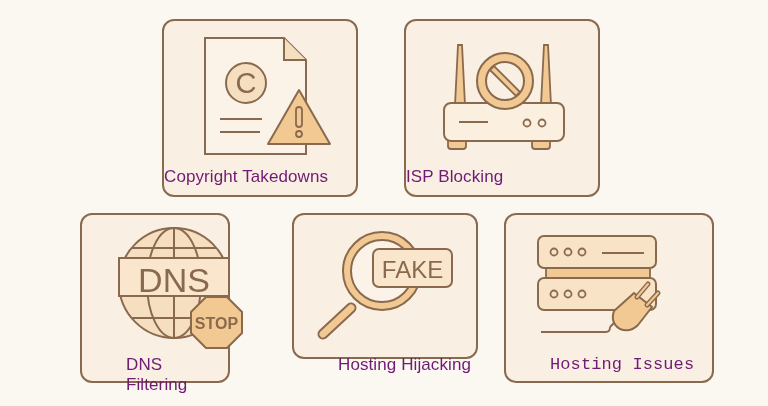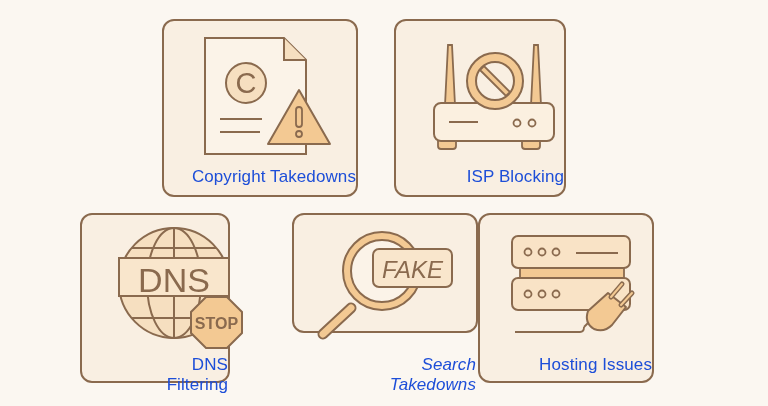"Copyright Takedowns" .label { color: #1d4ed8 -> #701a75; text-align: right -> left }
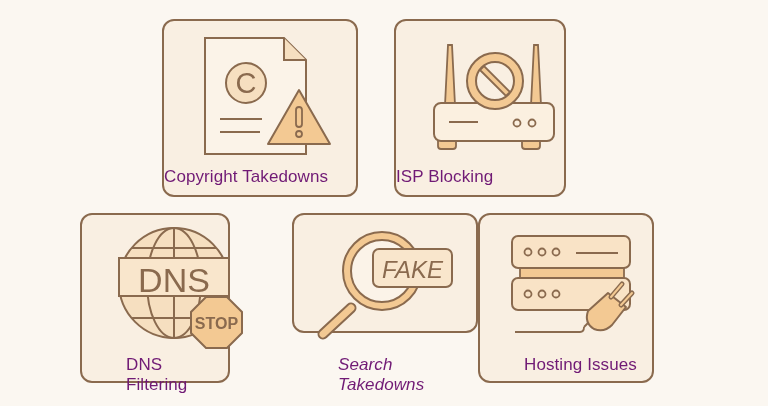"ISP Blocking" #c2 { left: 394px -> 404px; width: 172px -> 196px }
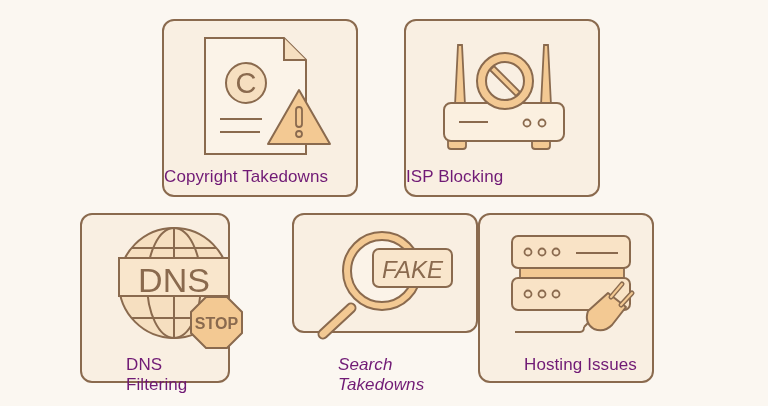"FAKE" #c4 { font-style: italic -> none; height: 120px -> 146px }
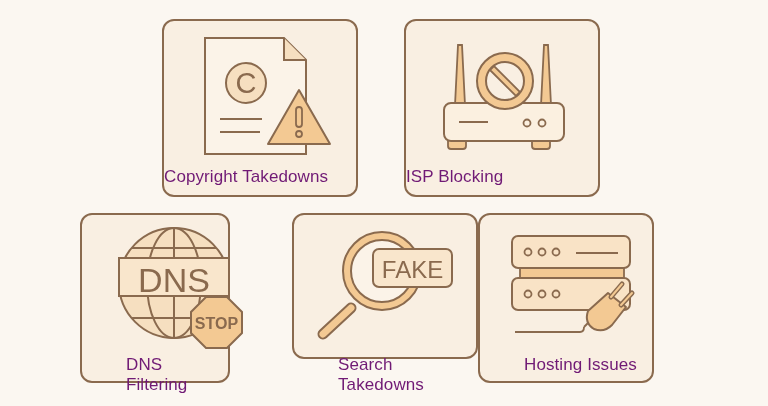"Search Takedowns" div.label { text: Search Takedowns -> Hosting Hijacking }
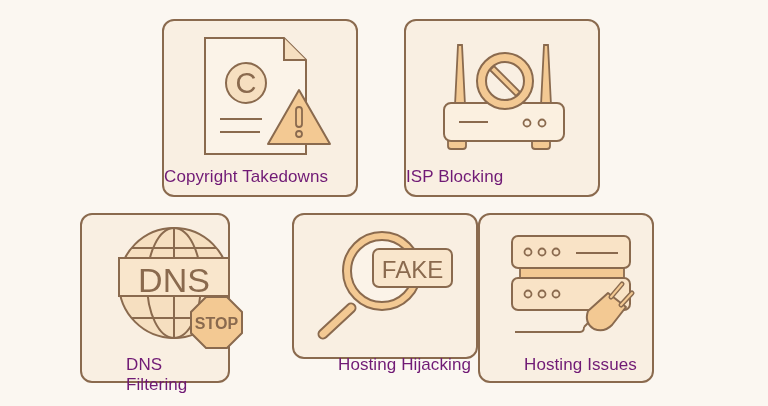"Hosting Issues" #c5 { font-family: none -> Liberation Mono, monospace; left: 478px -> 504px; width: 176px -> 210px }
